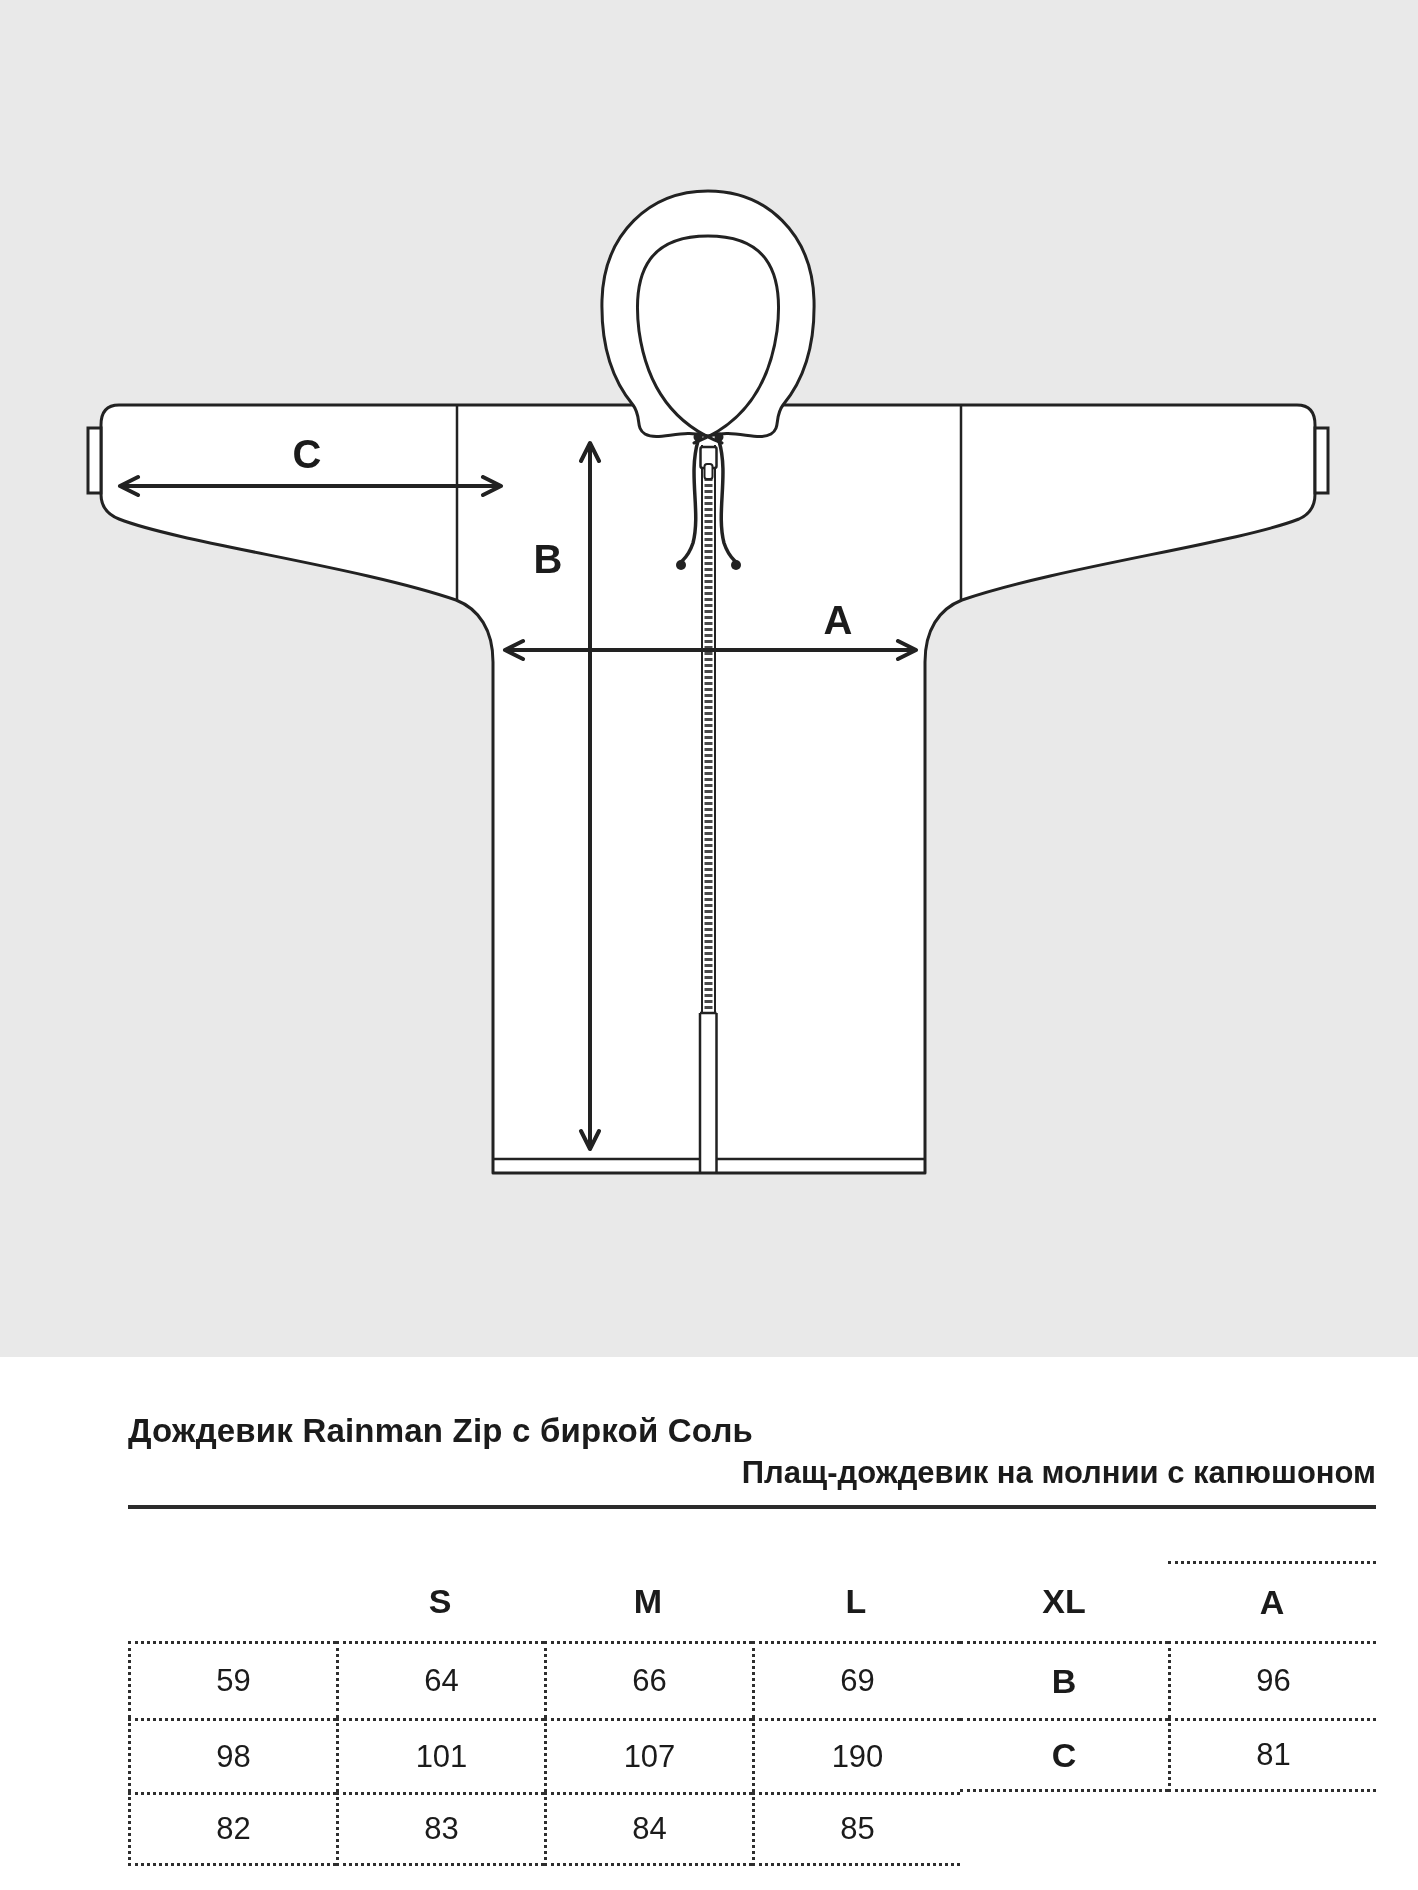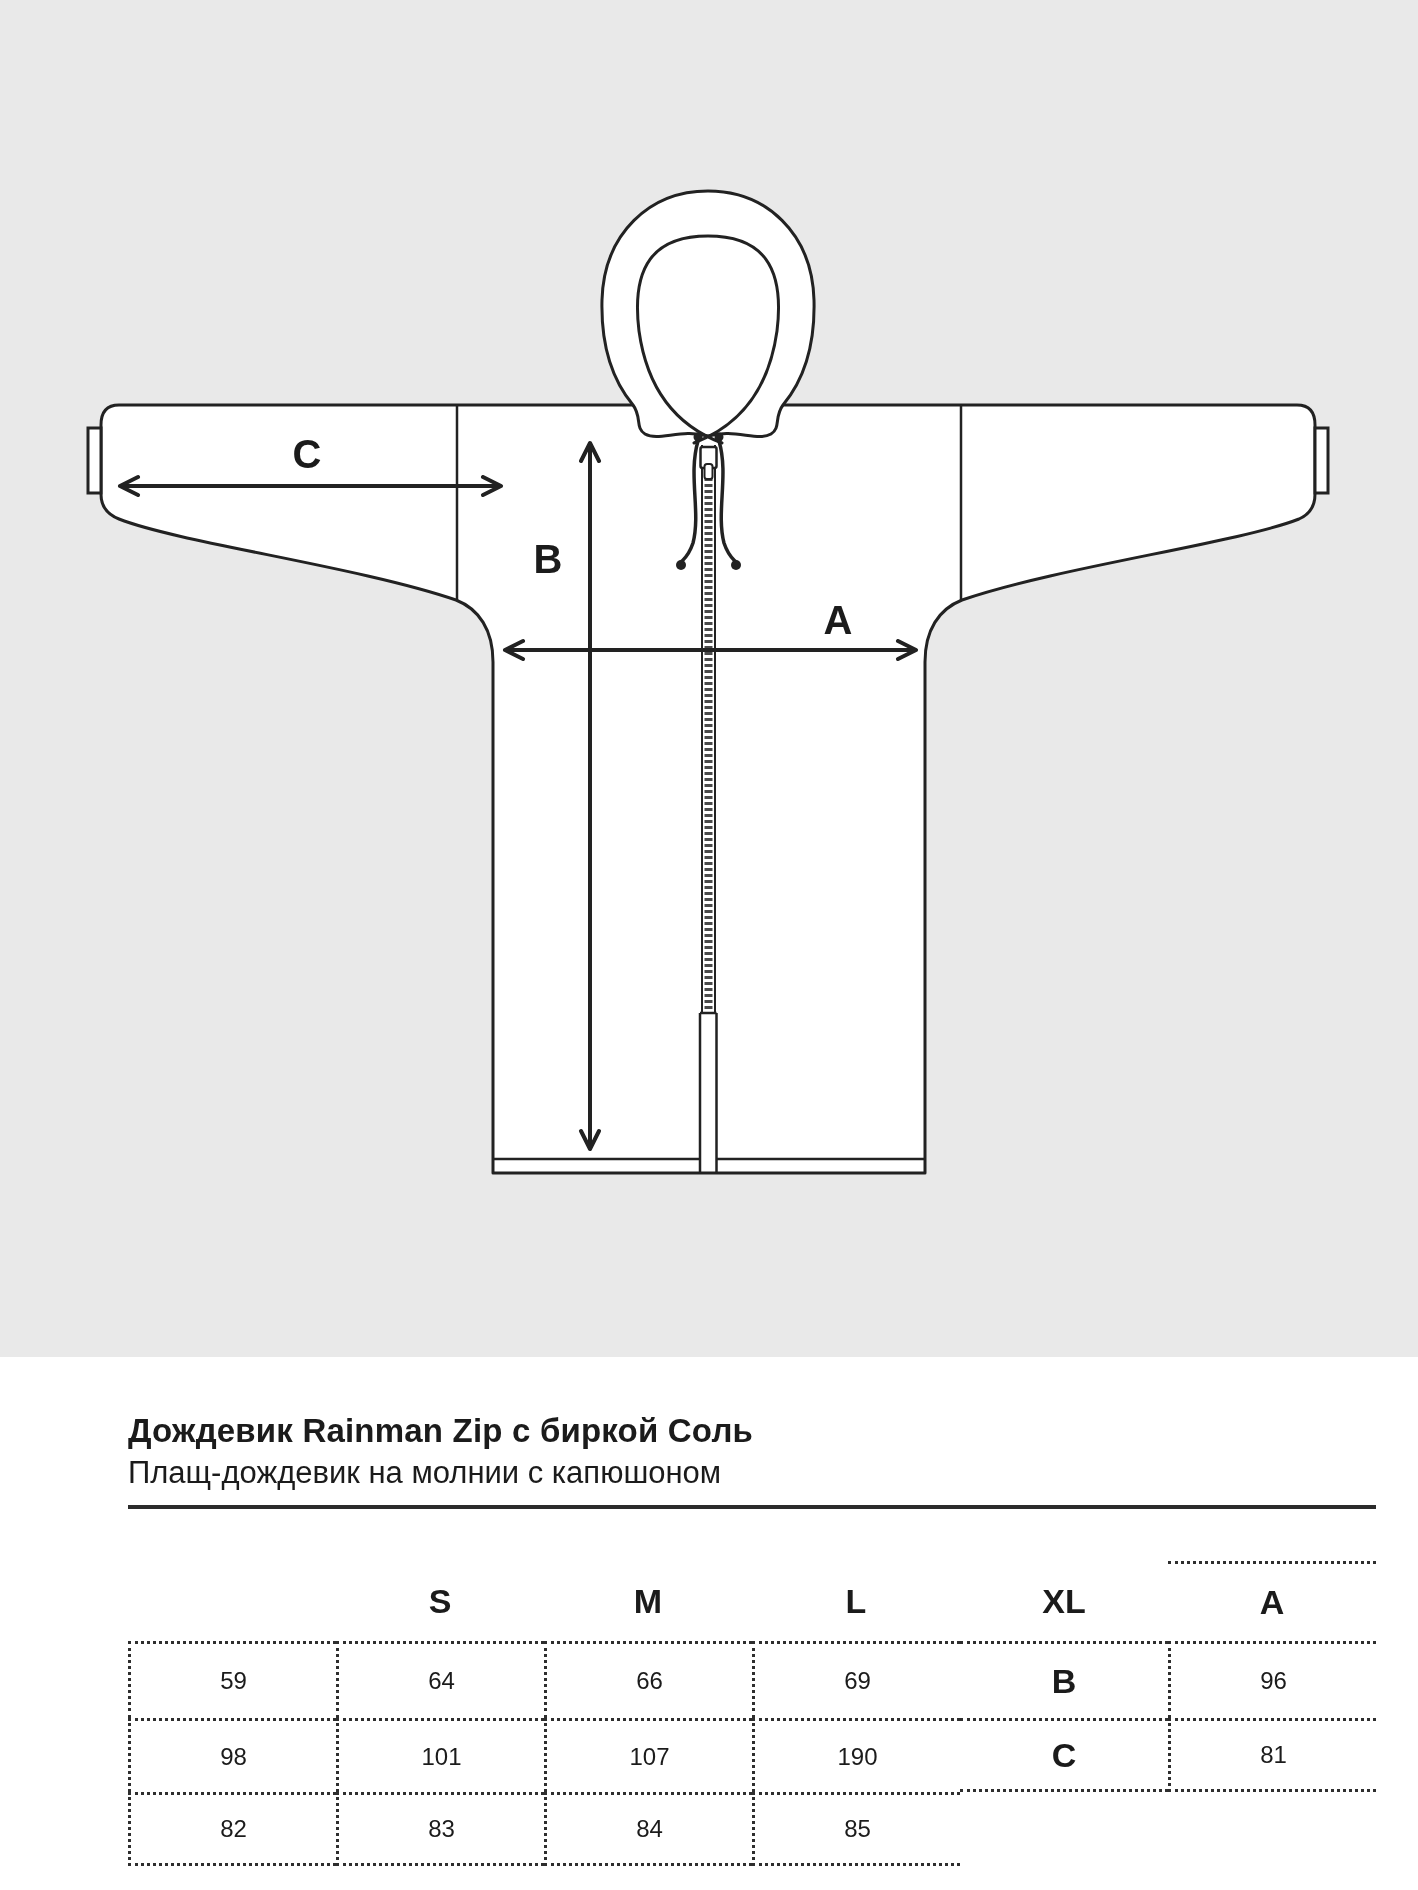"Плащ-дождевик на молнии с капюшоном" .subtitle { font-weight: normal -> bold; text-align: none -> right }
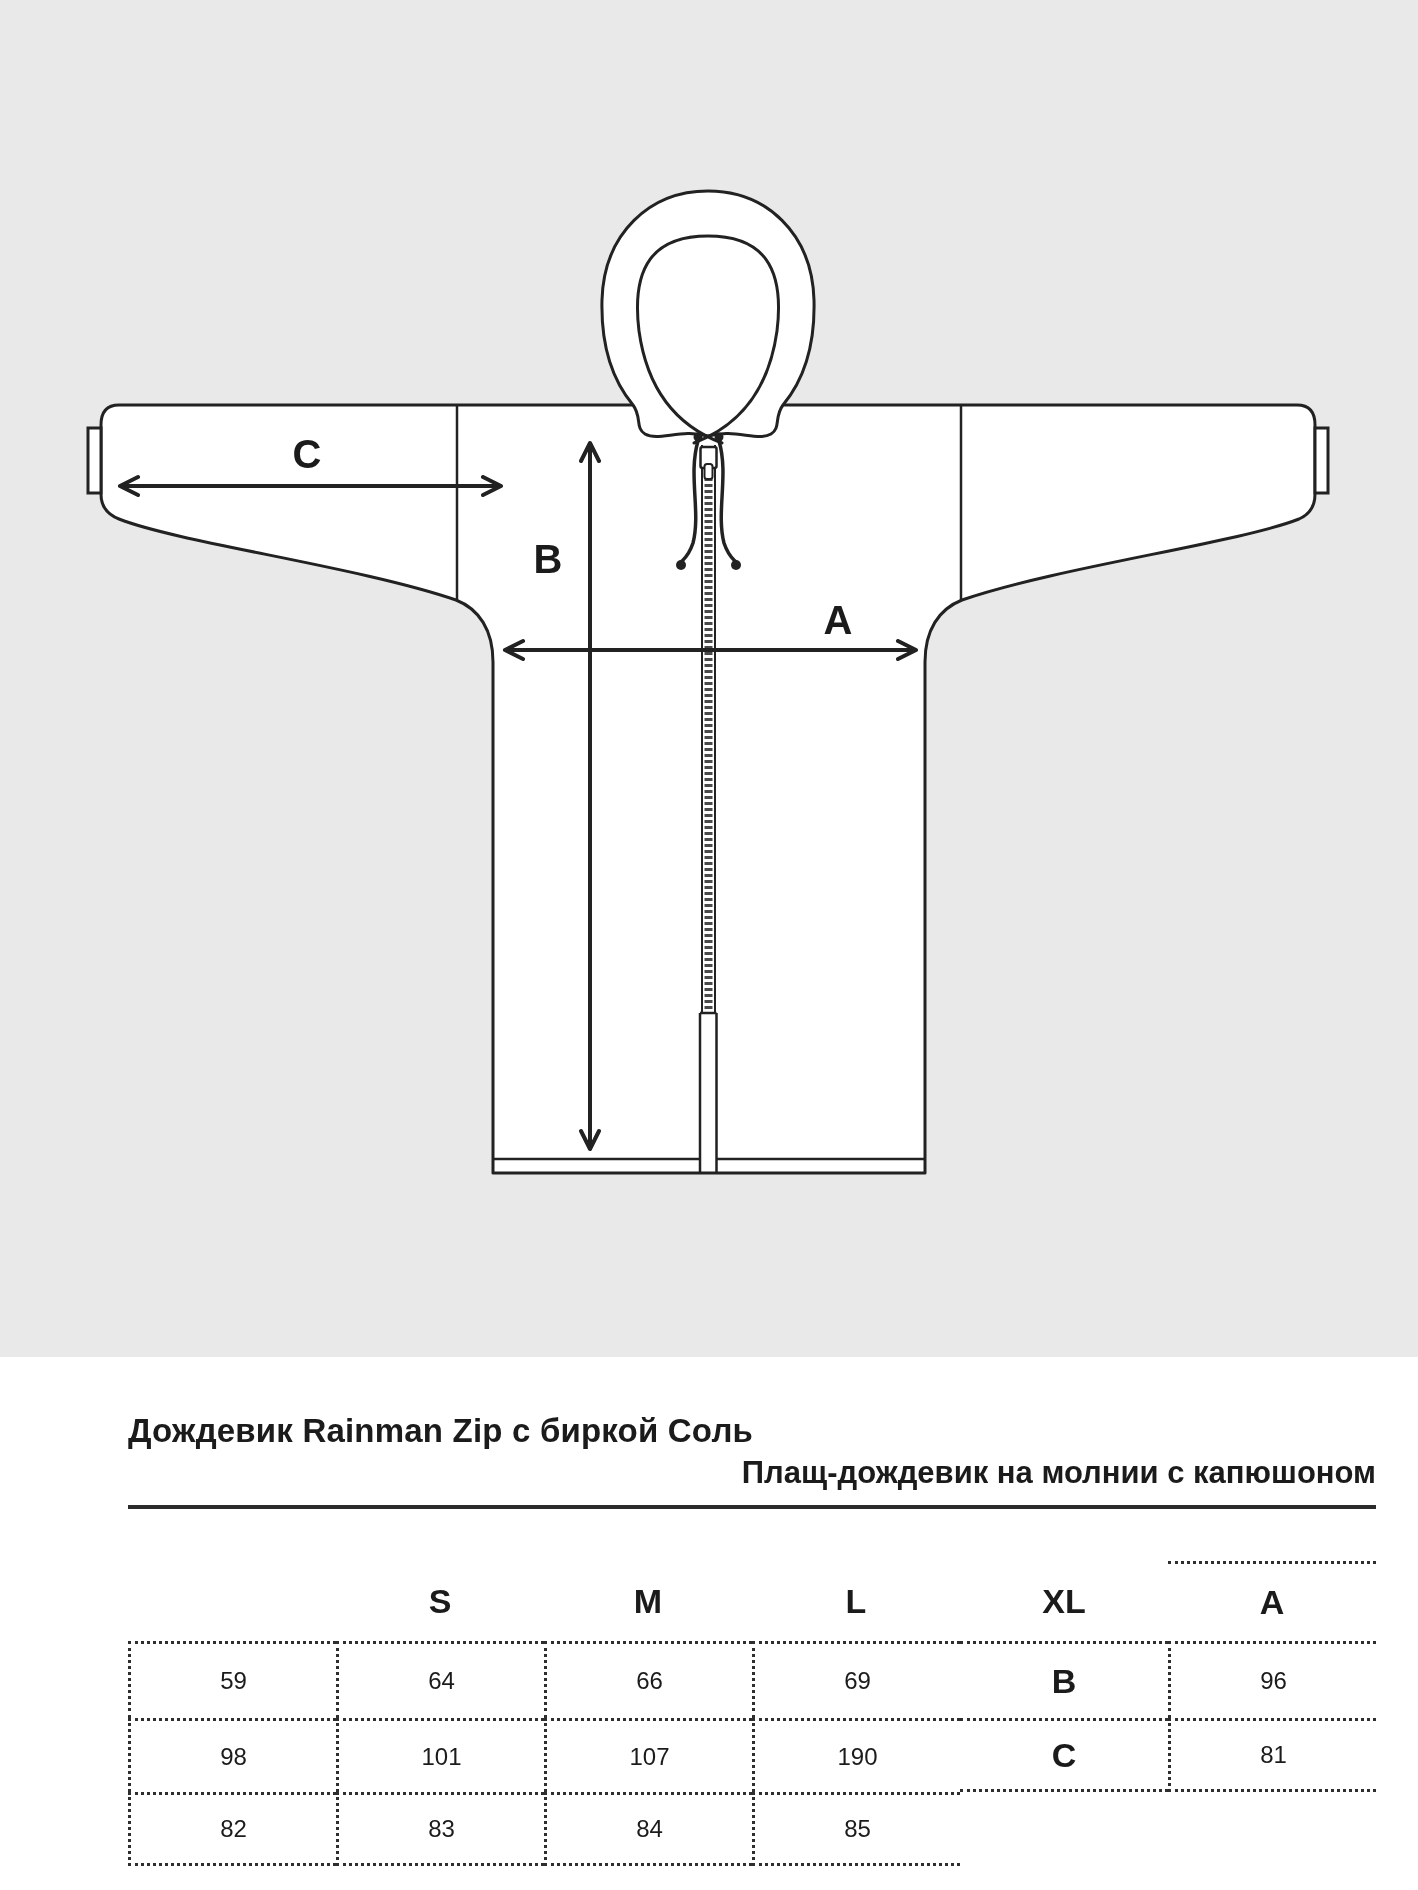"59" .cell { font-size: 24px -> 31px }
